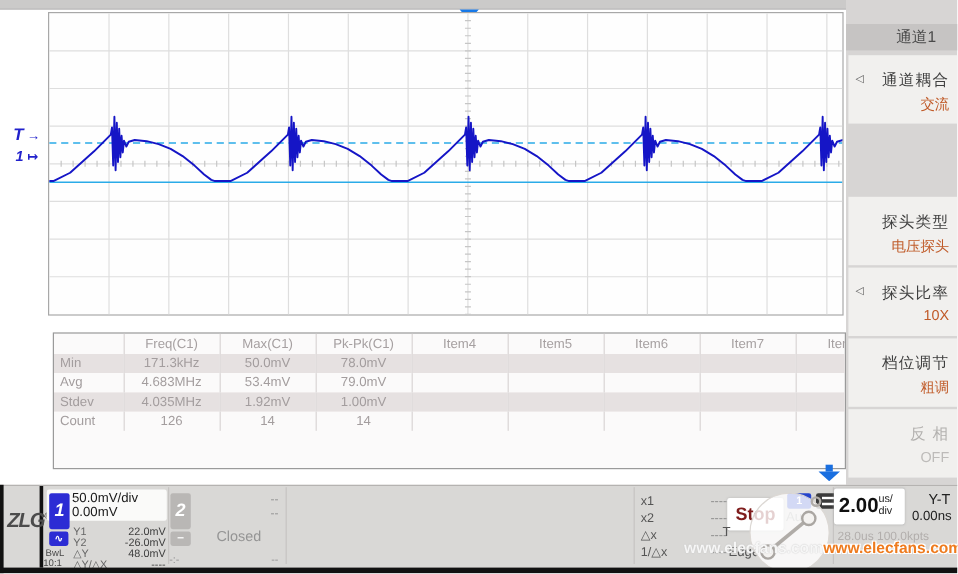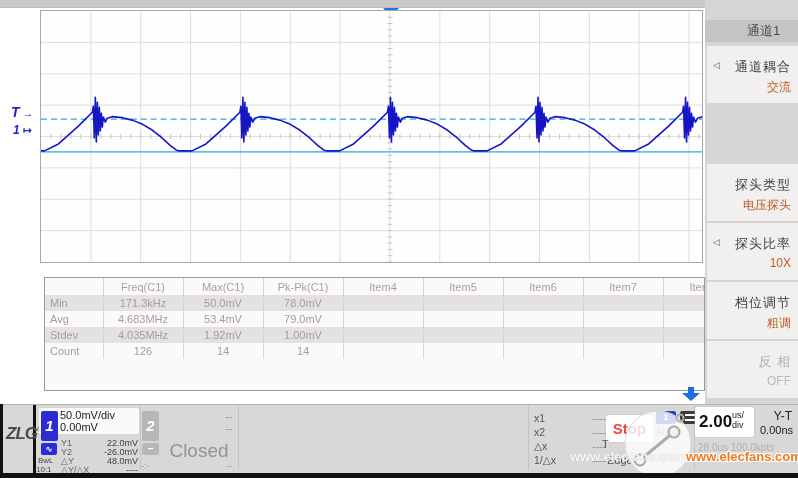"Stop" #stopbox { color: #ef4444 -> #7f1d1d }
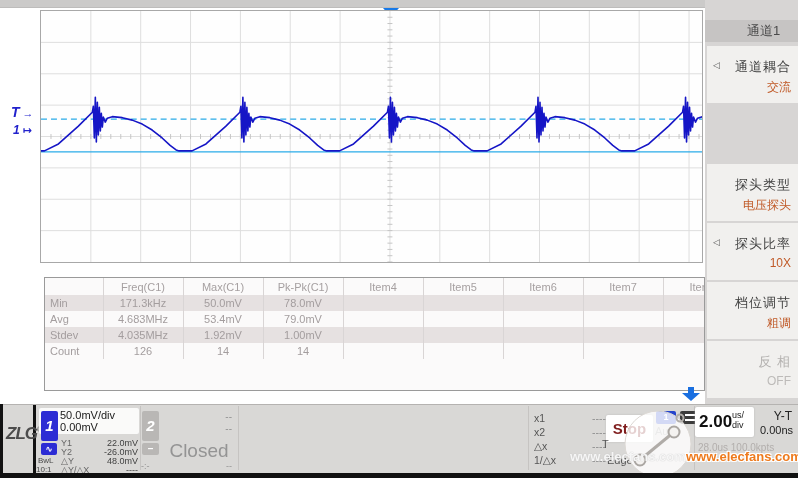"Closed" div.ch2txt { font-size: 19px -> 12px }
